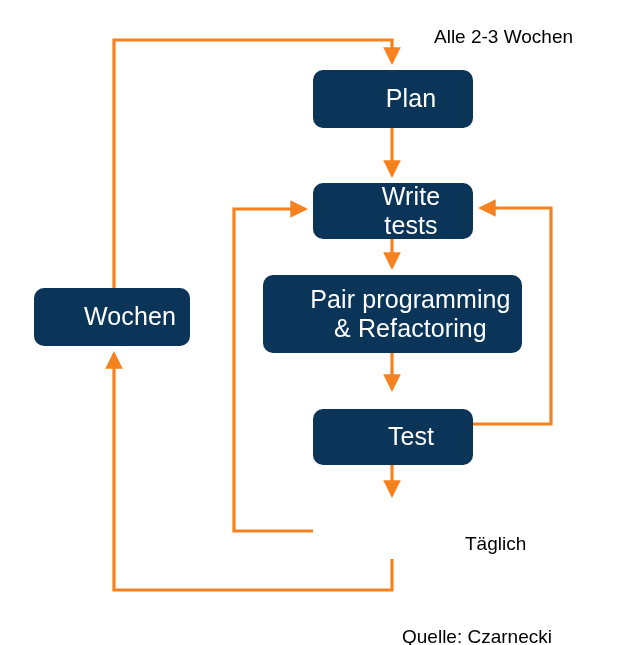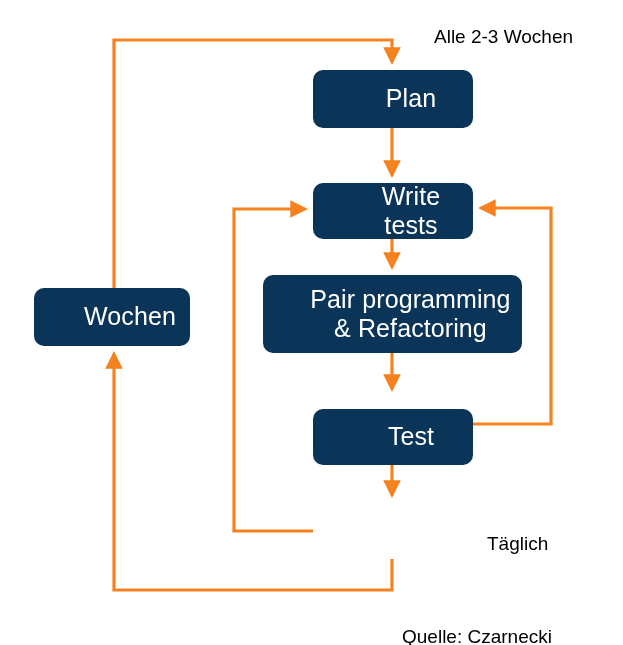"Täglich" #caption-daily { left: 487px -> 465px }
